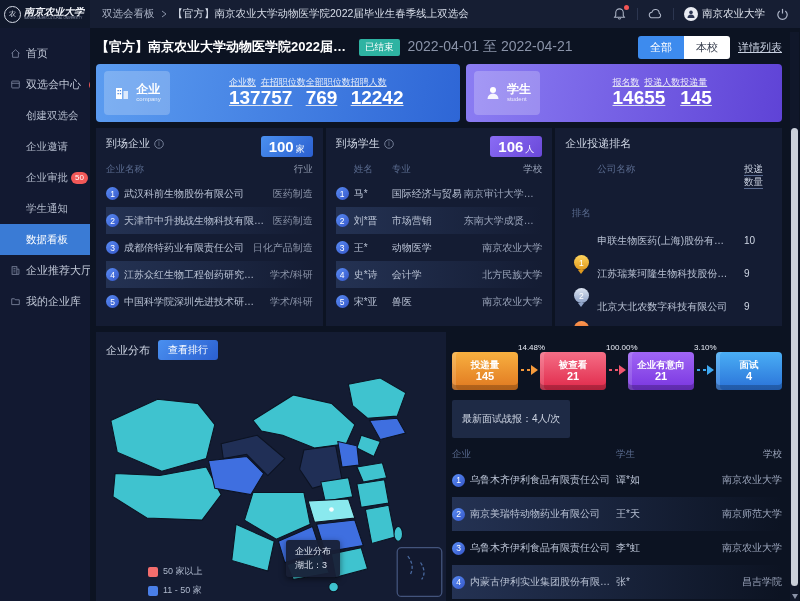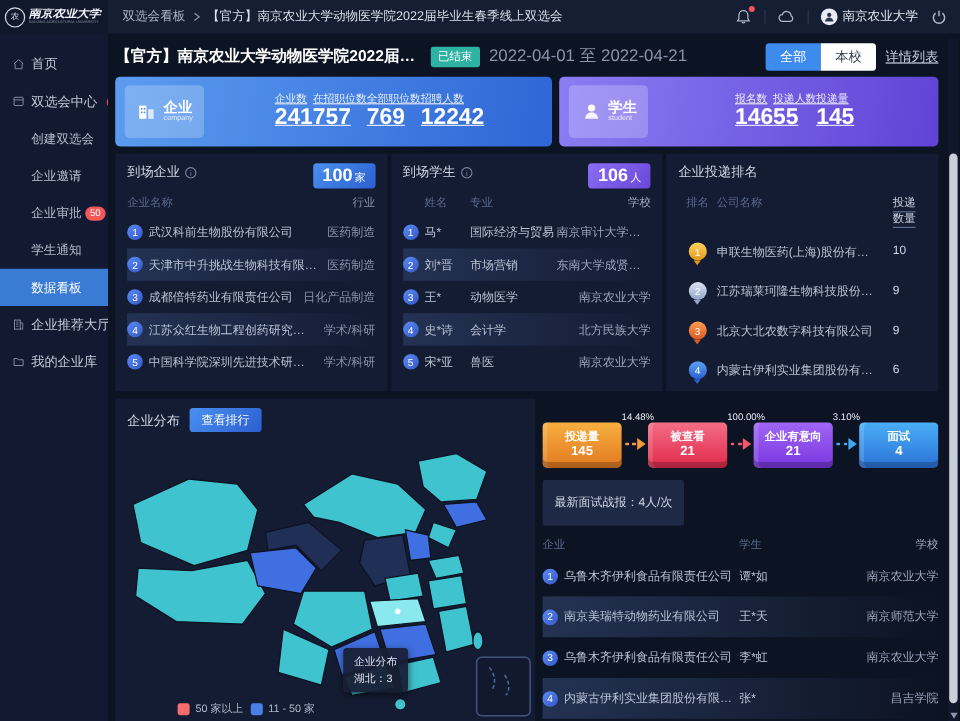"241" span.vl { text: 241 -> 137 }
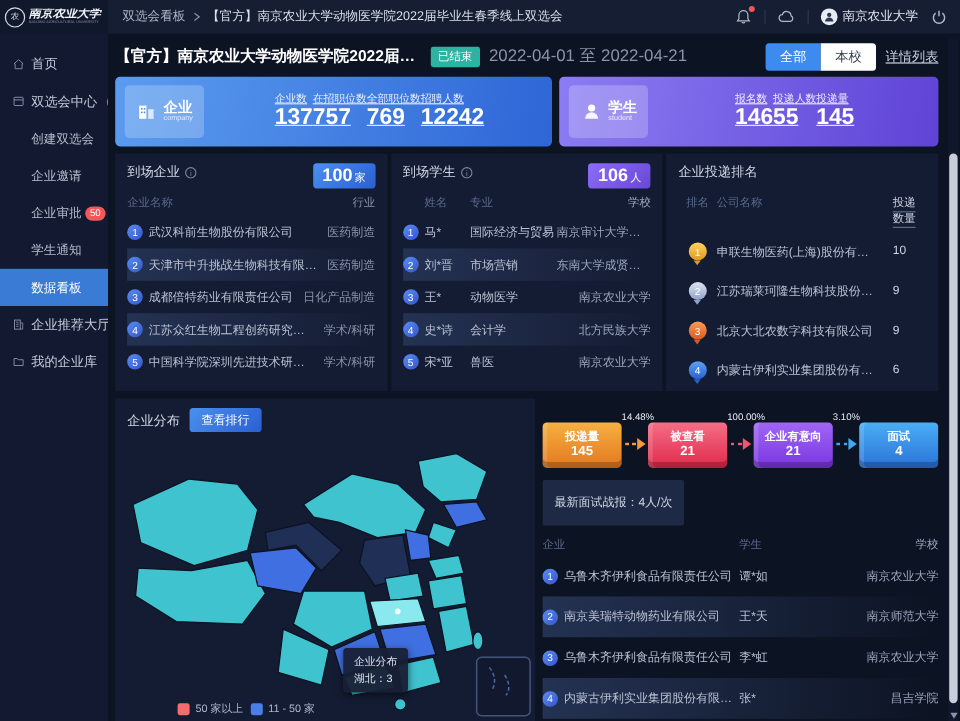"排名" .rk-col { margin-top: none -> 44px }
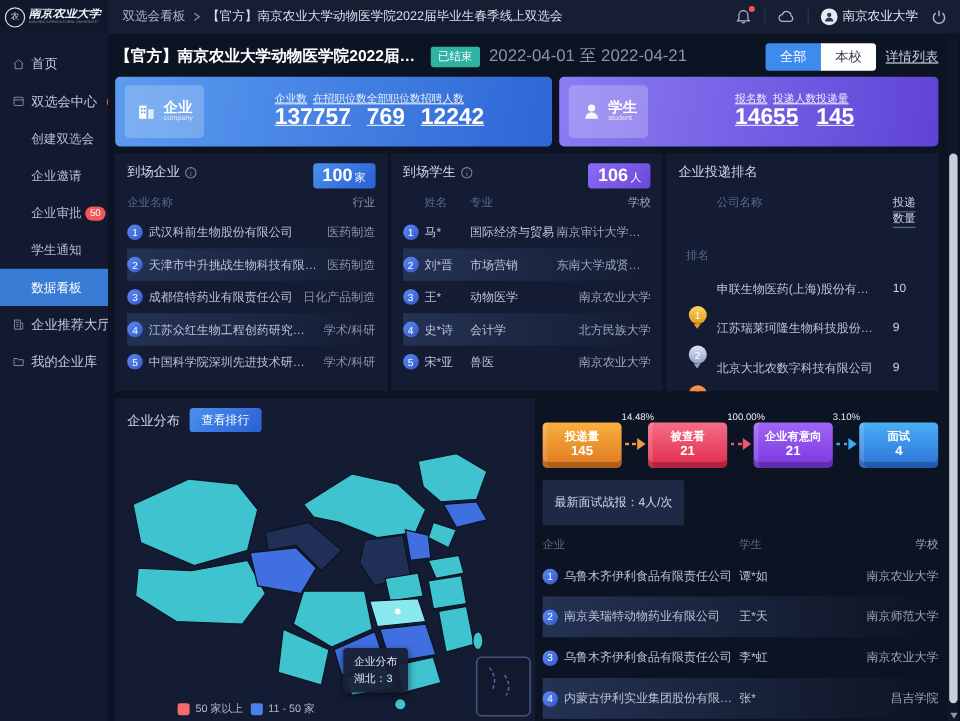"50 家以上" .legend { flex-direction: row -> column }
